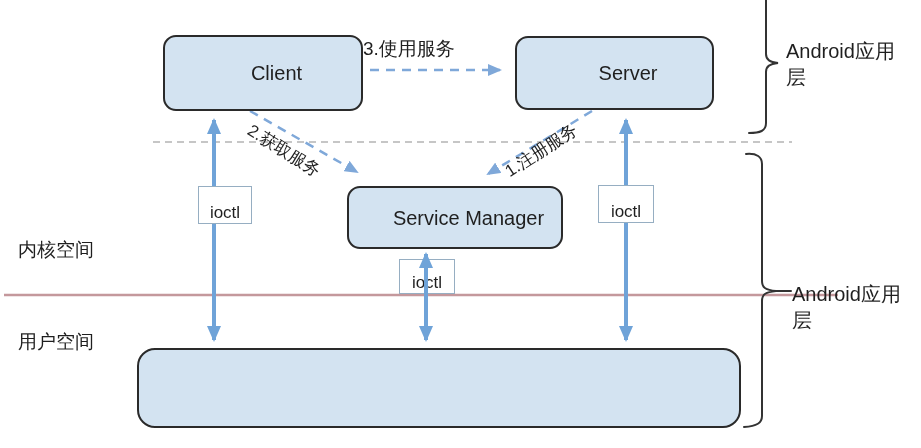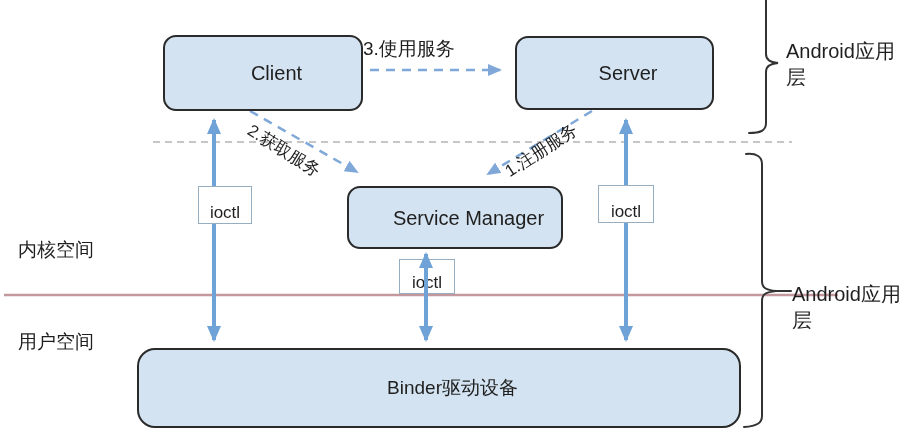"Binder驱动设备" div.nl { html: <div>Binder驱动设备</div> -> none }
